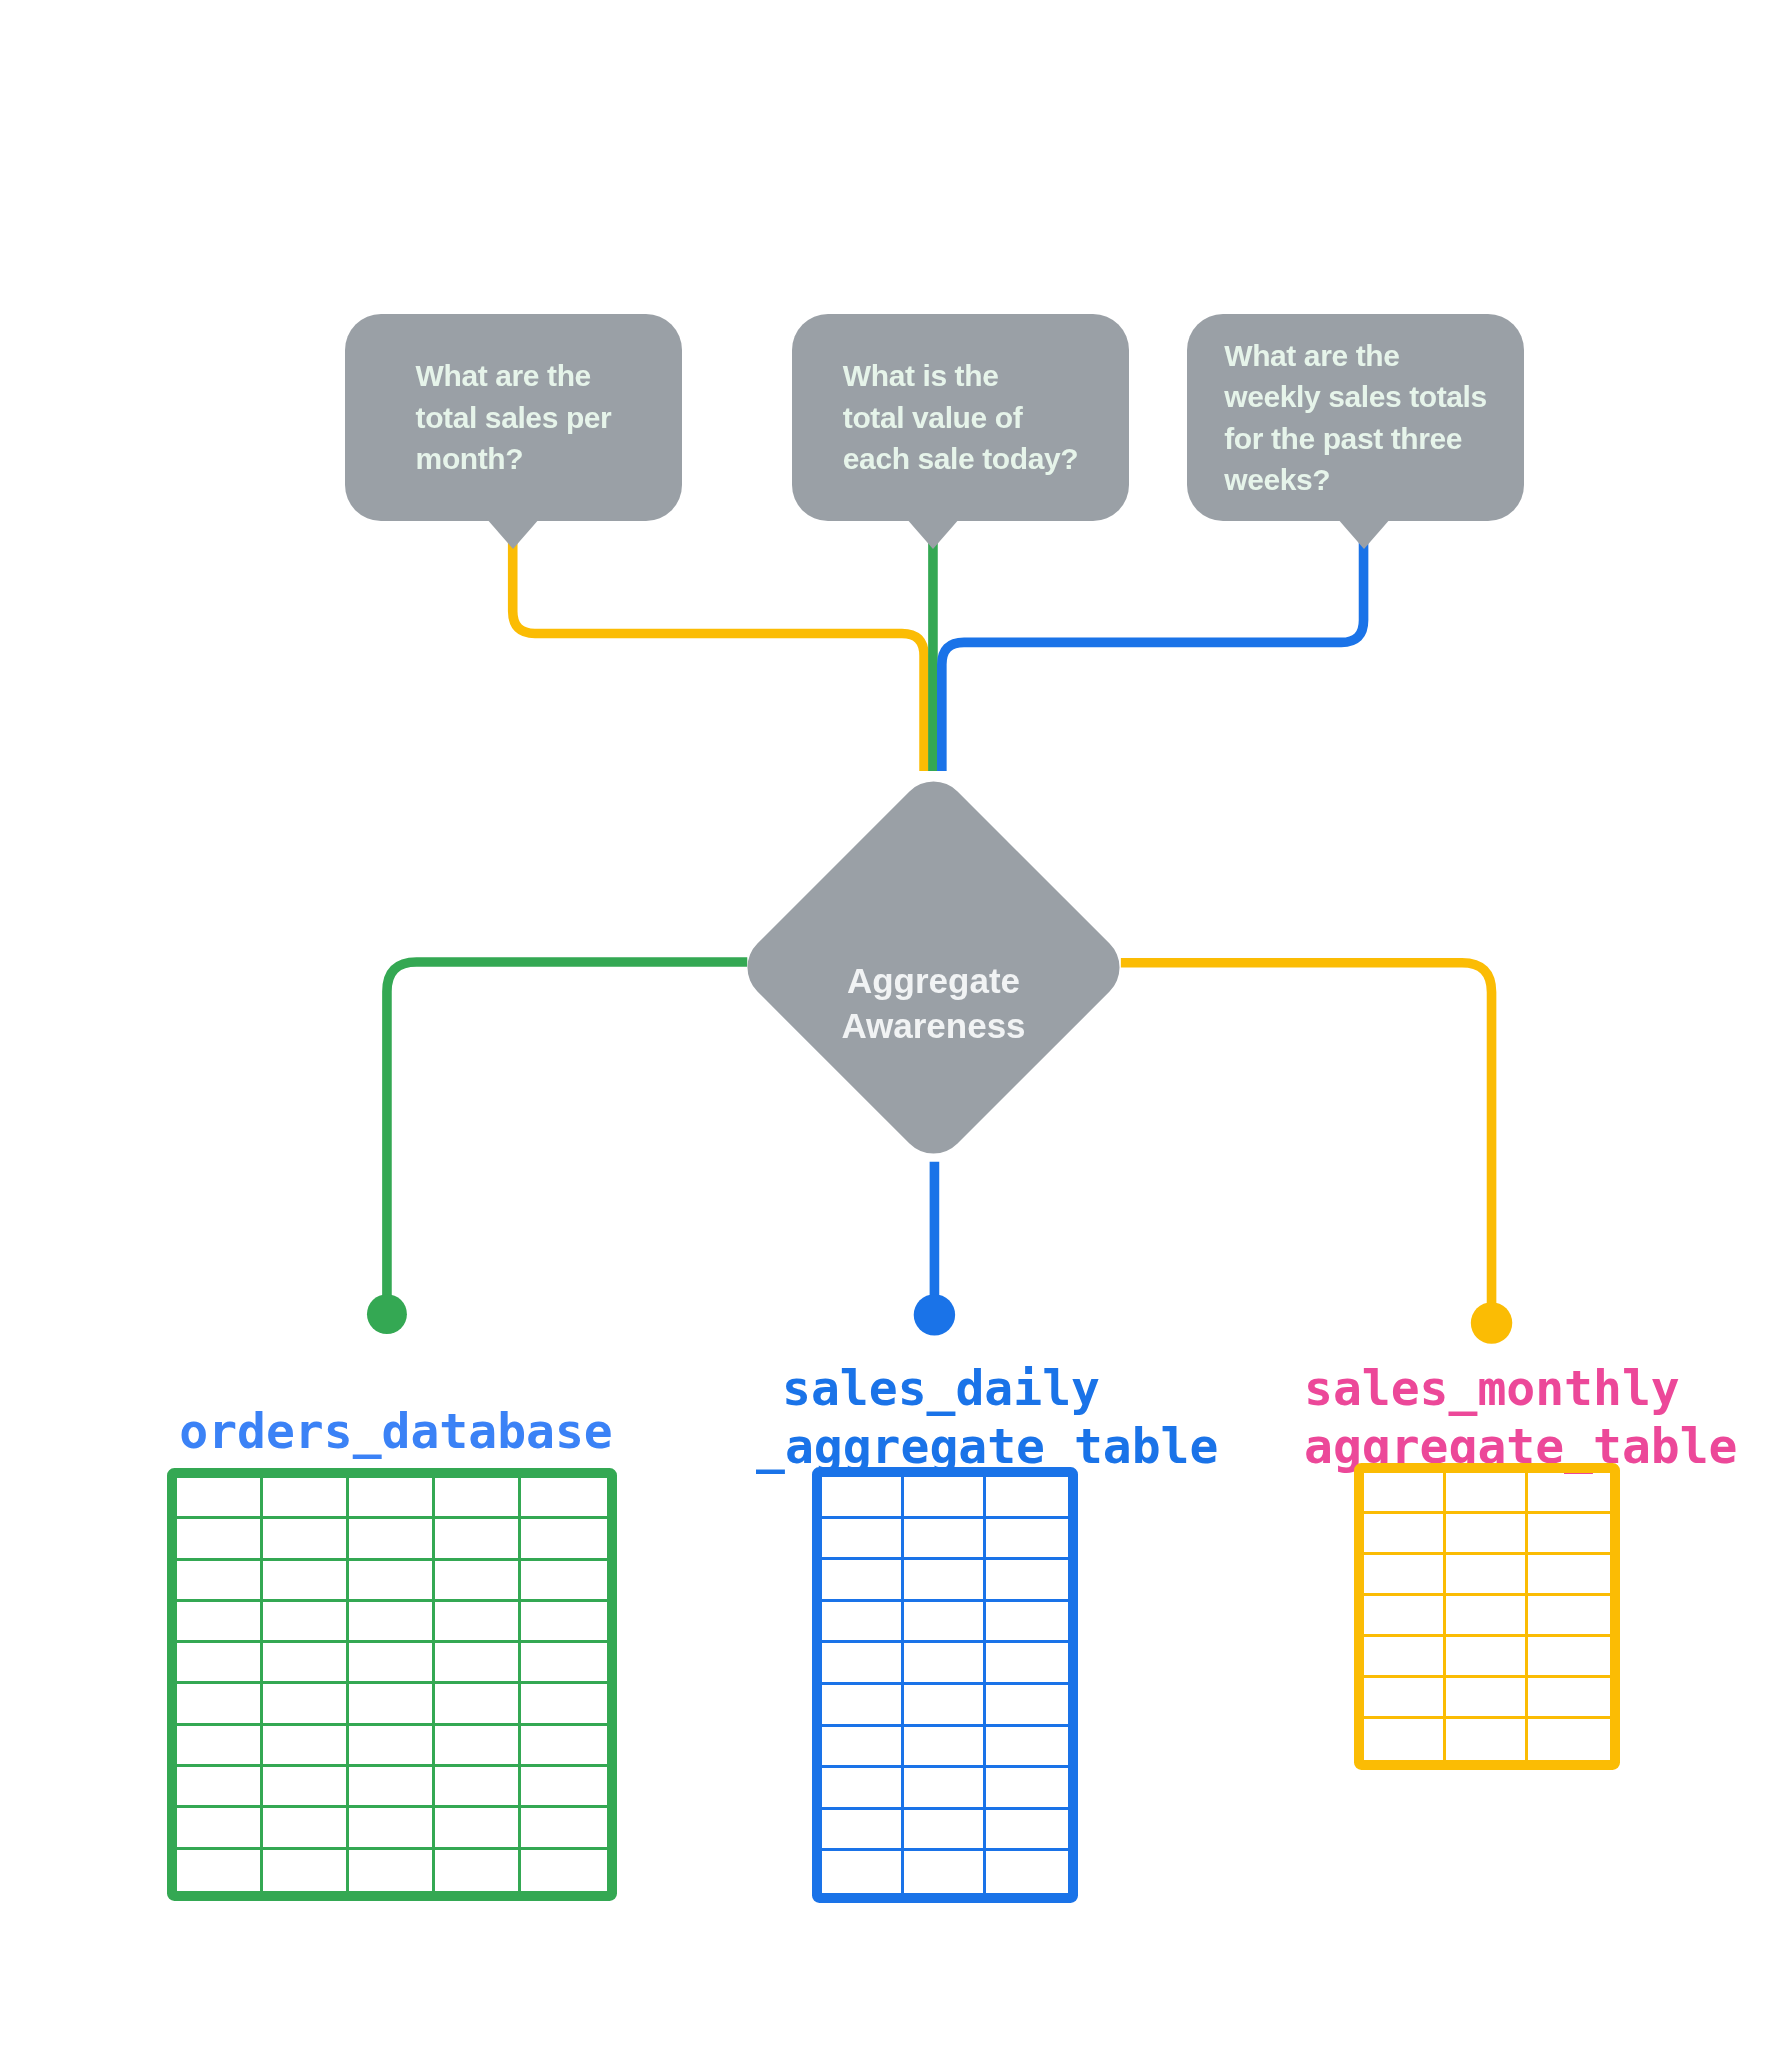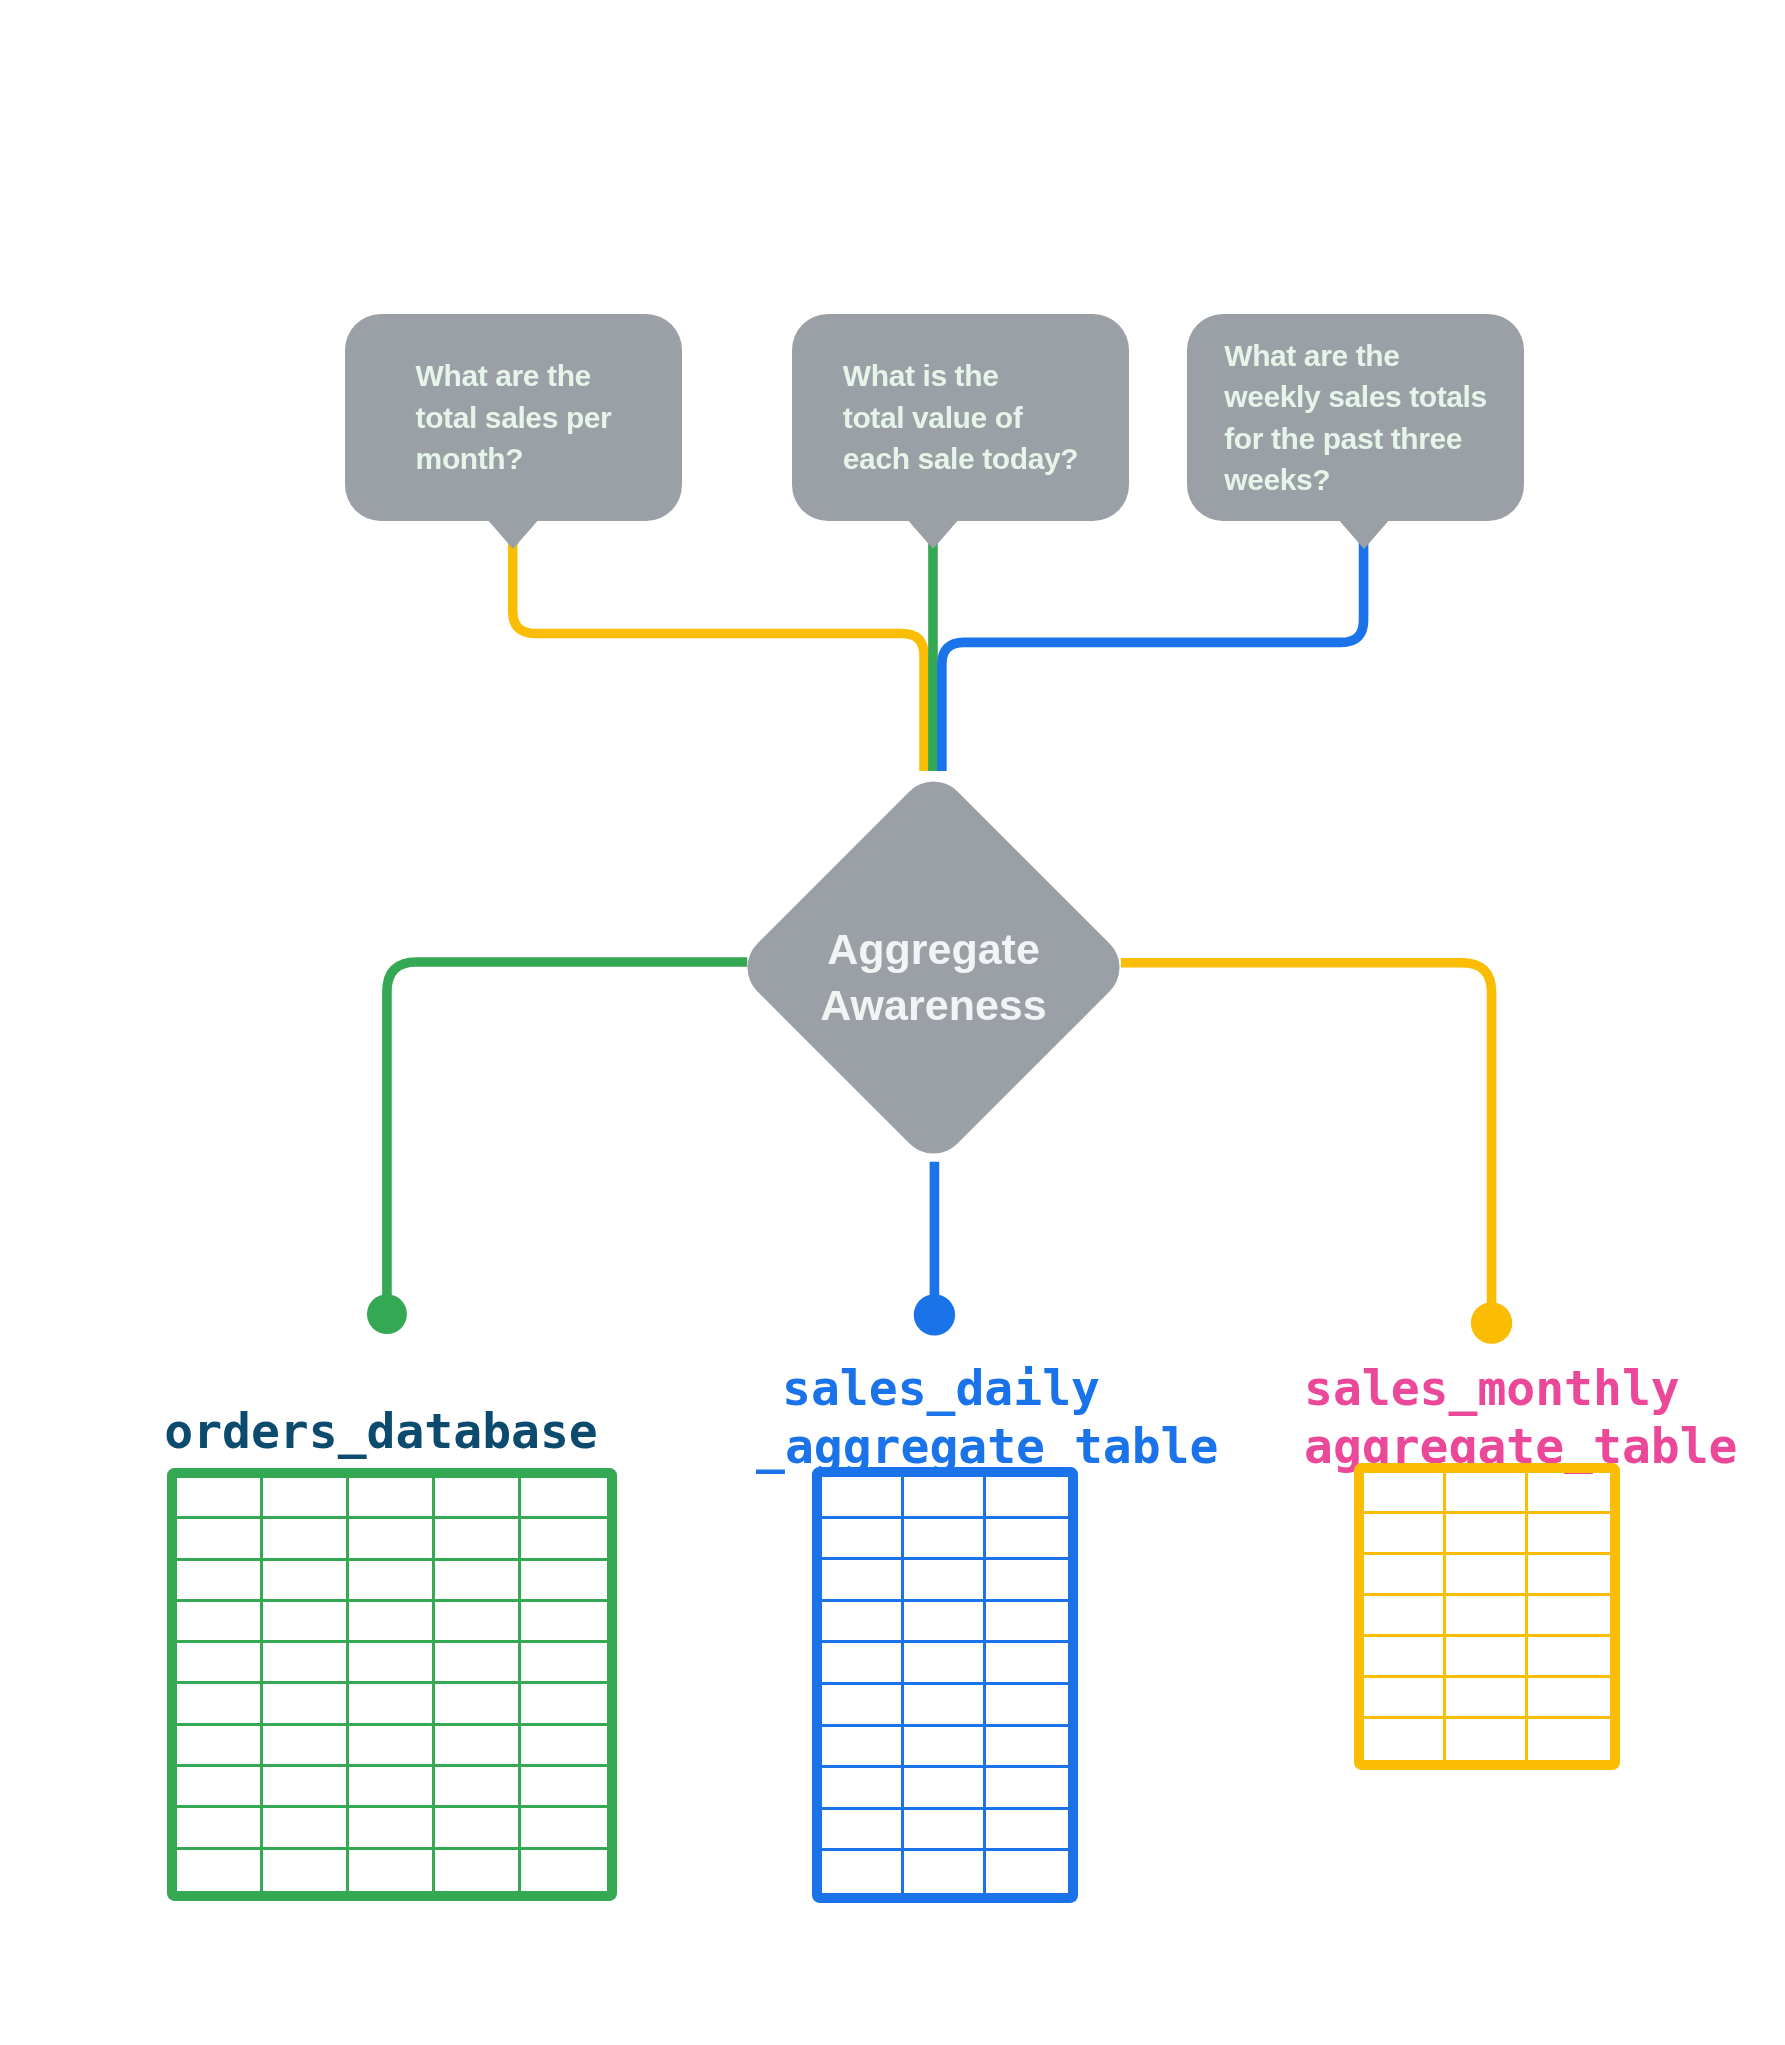"Aggregate" .diamond-label { font-size: 43px -> 35px; top: 836px -> 862px }
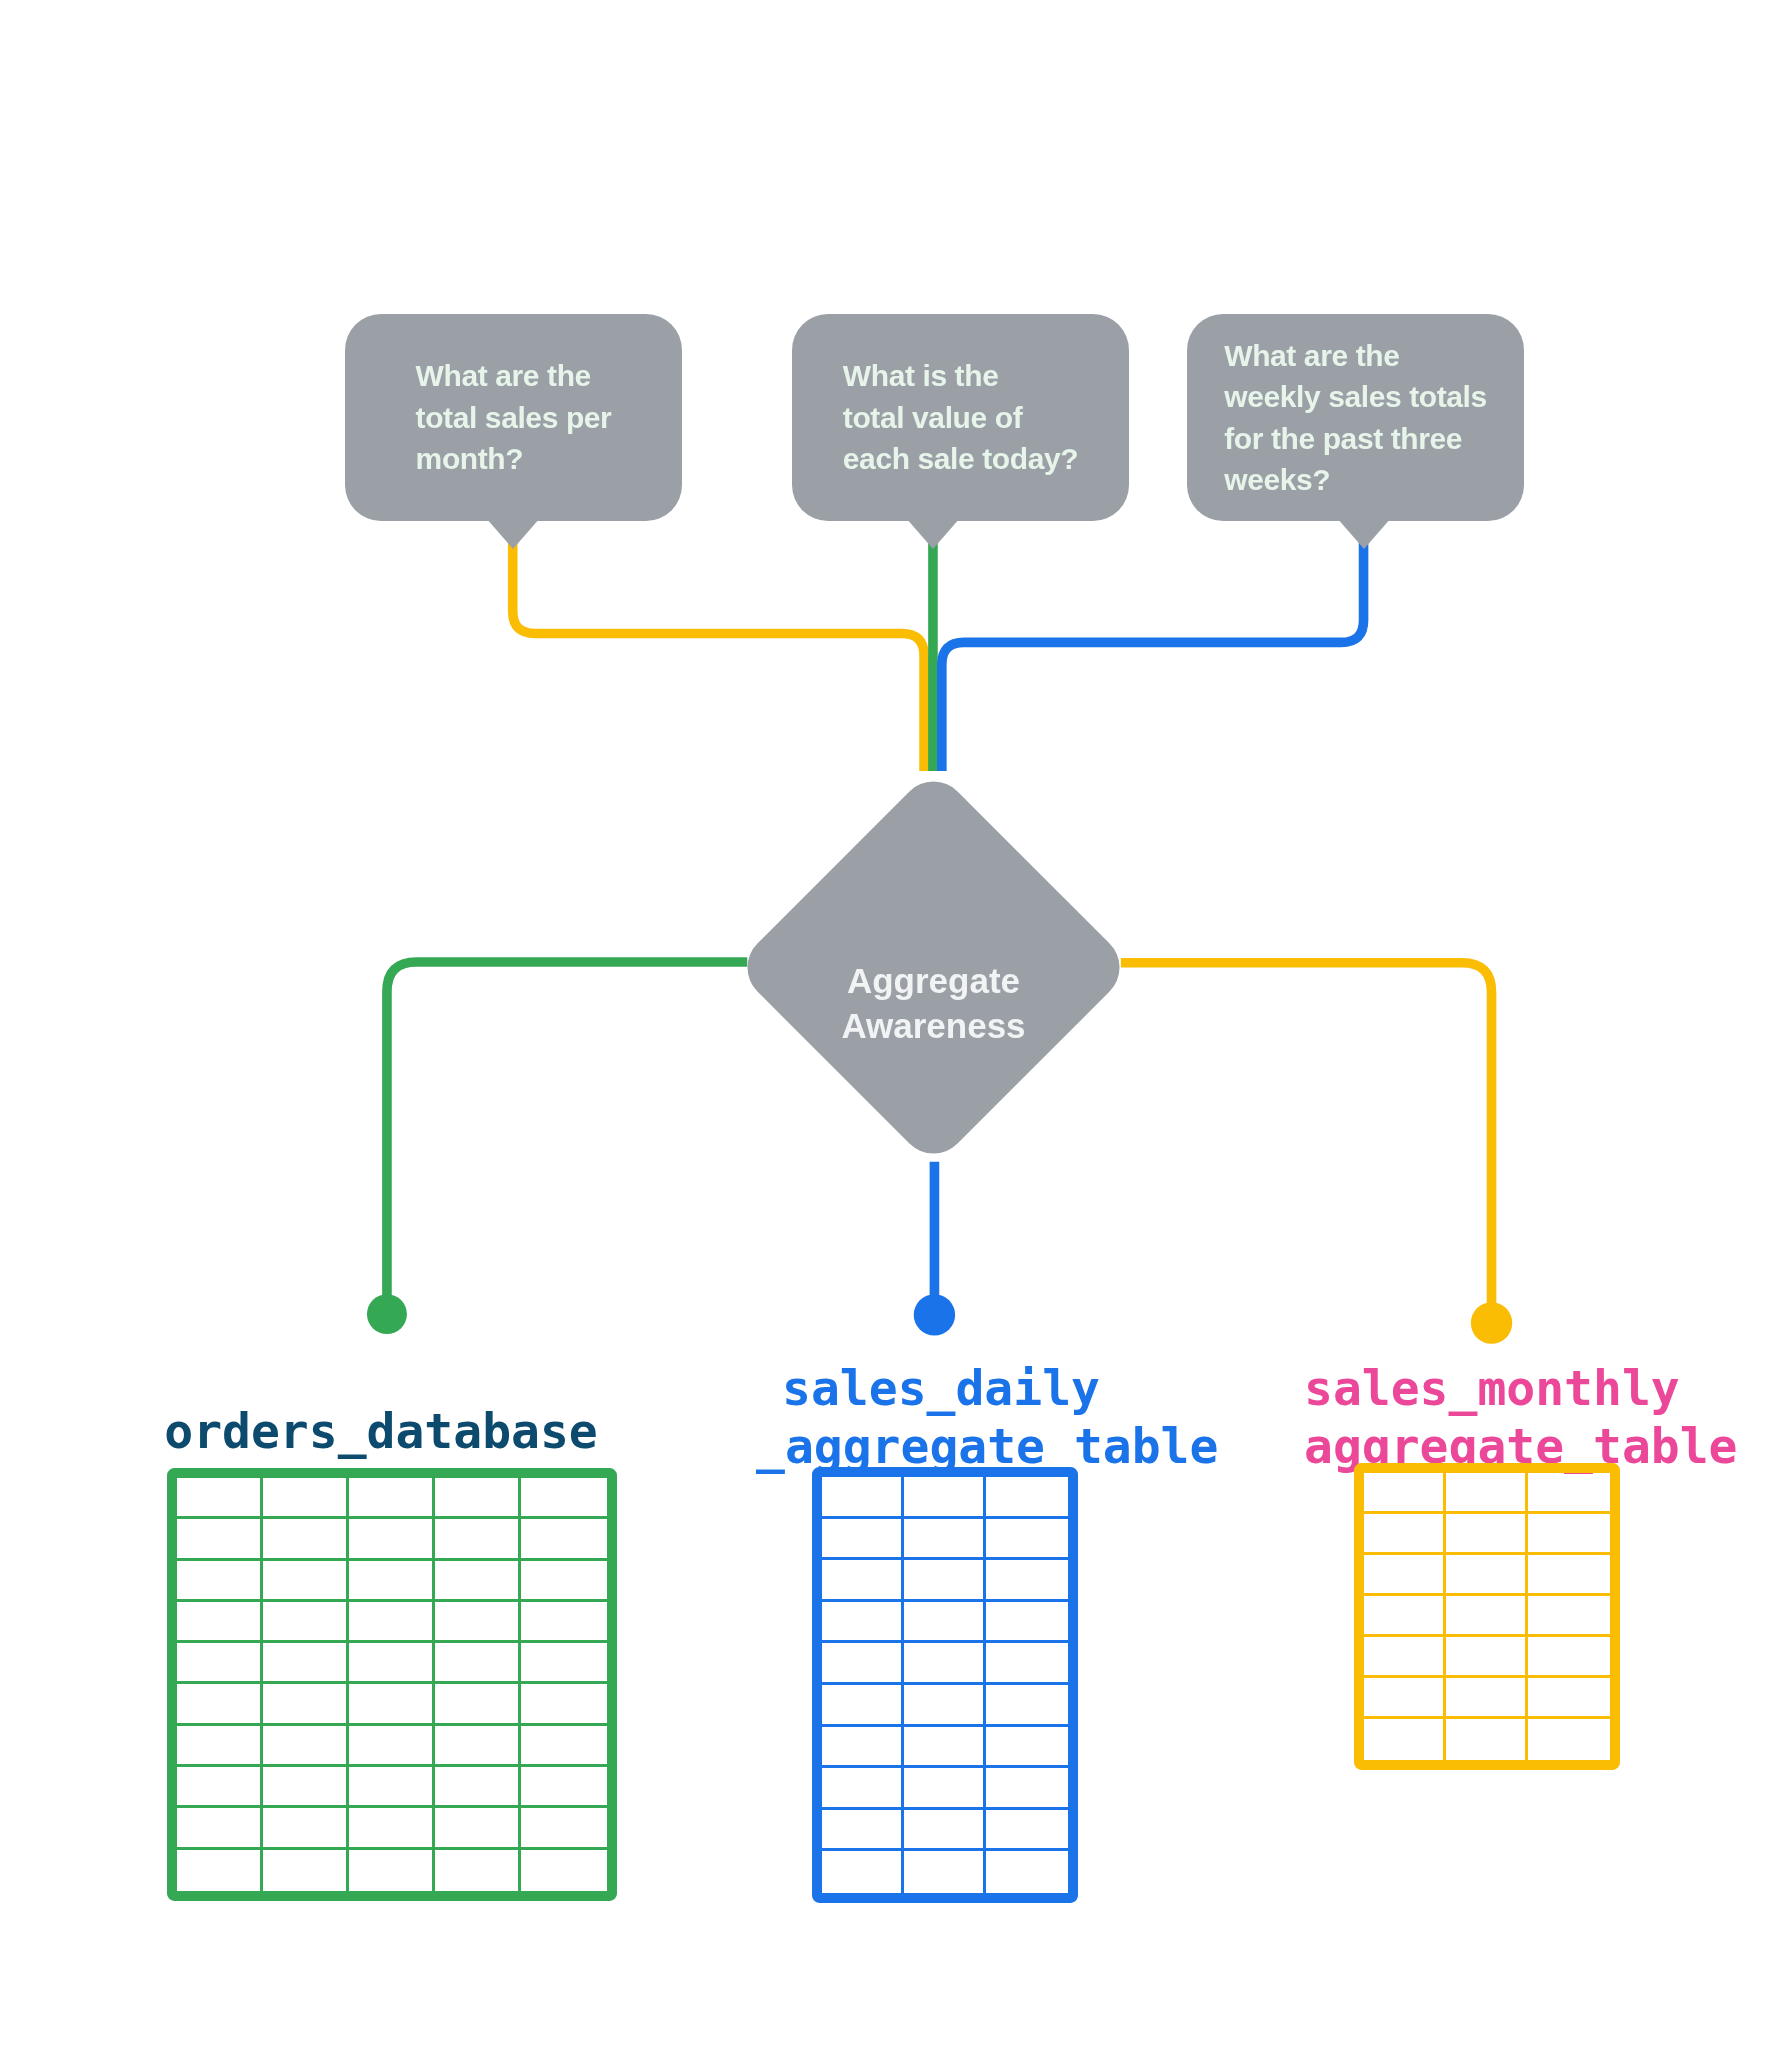"orders_database" #label-orders { color: #0c4a6e -> #3b82f6; left: 156px -> 171px }
